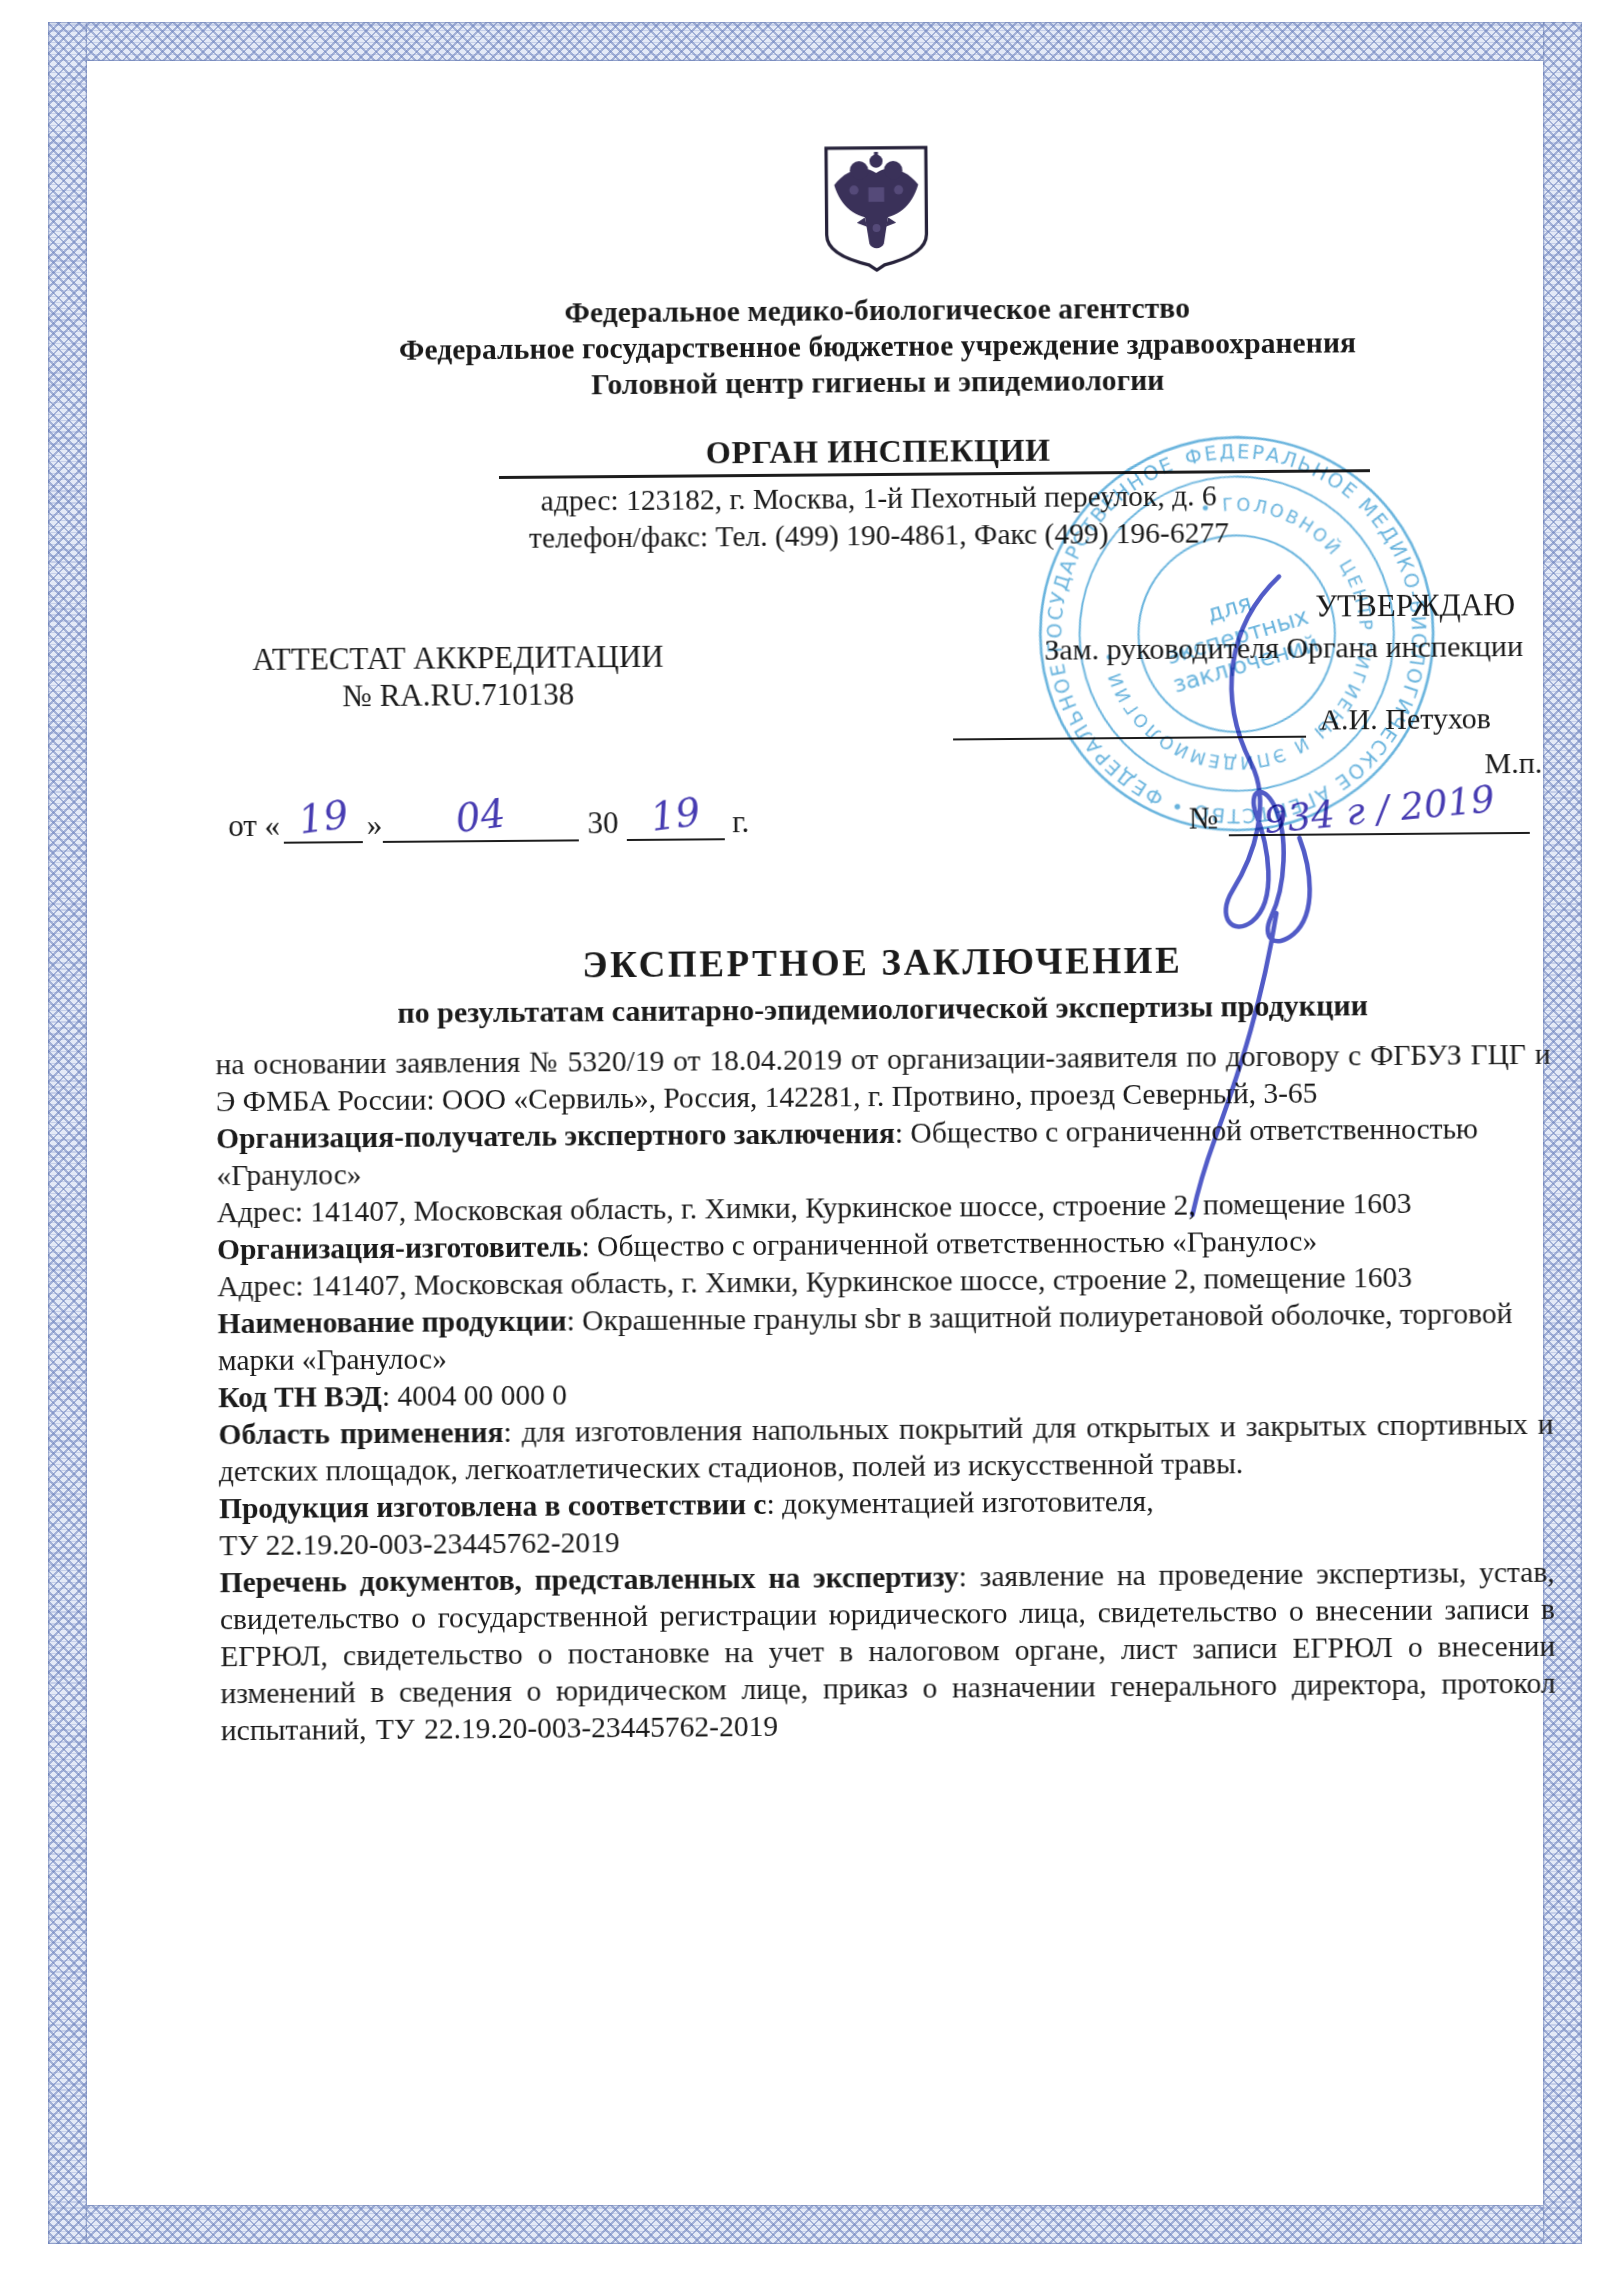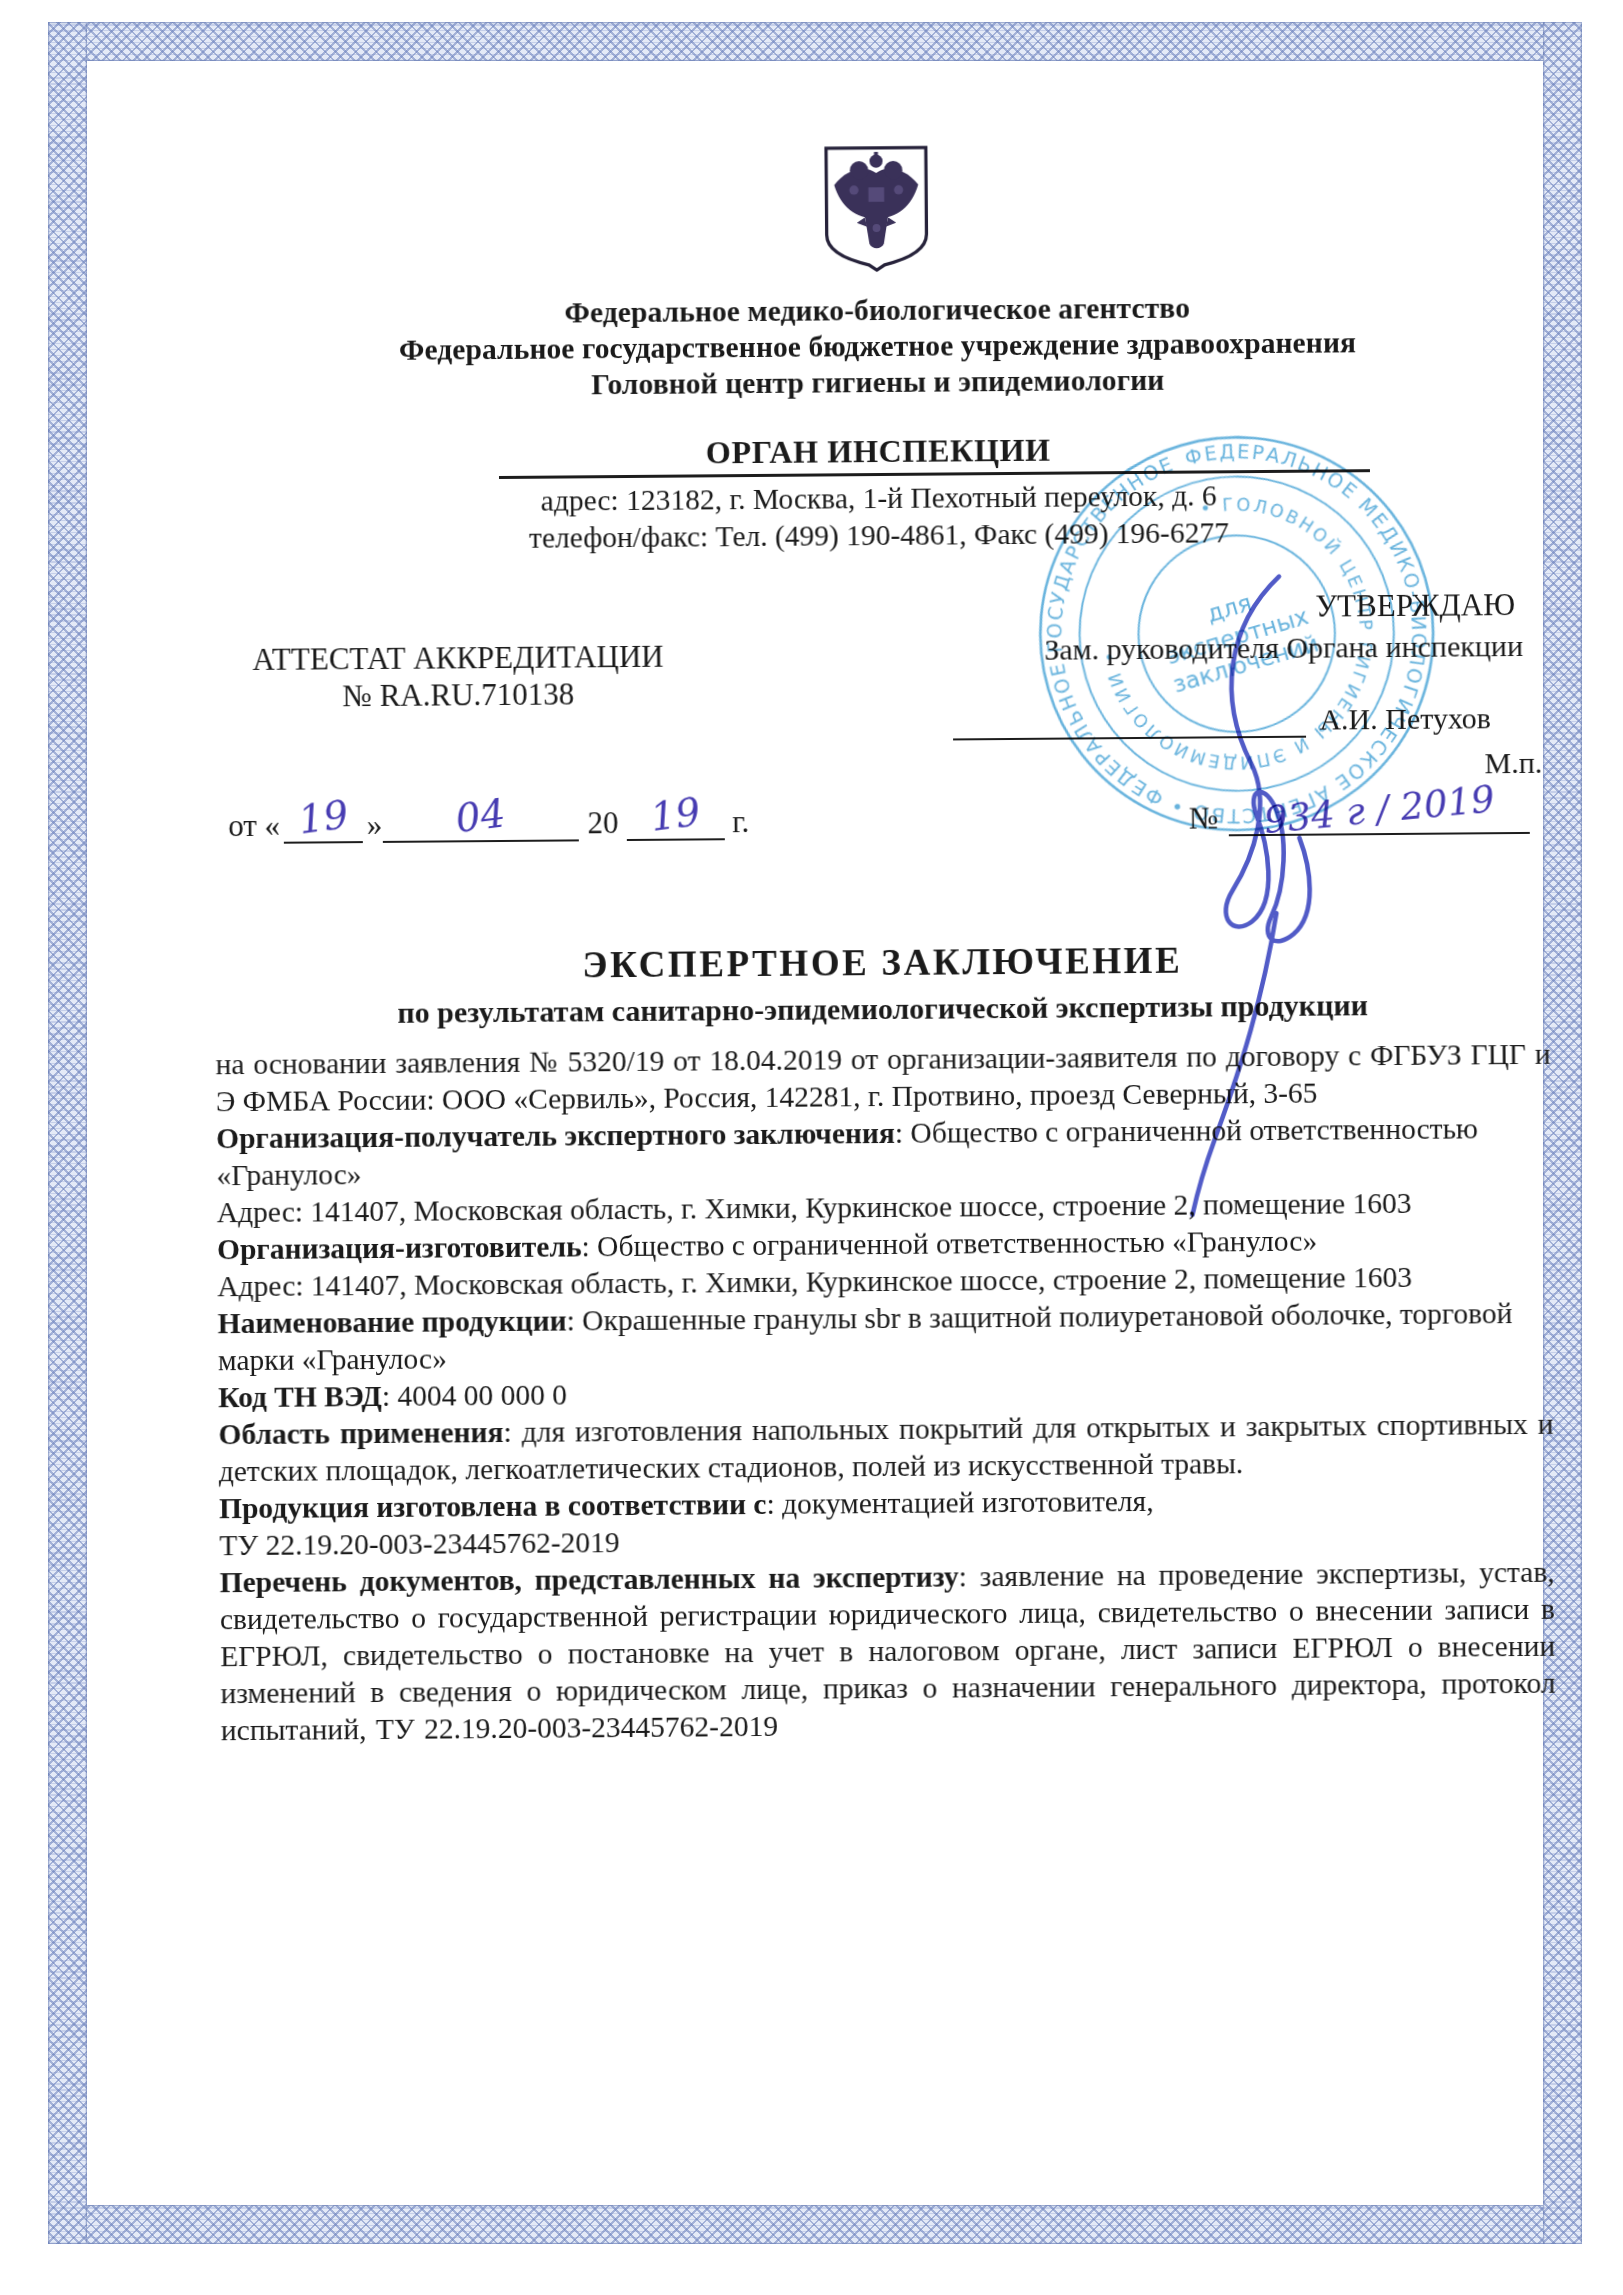"20" span { text: 20 -> 30 }
